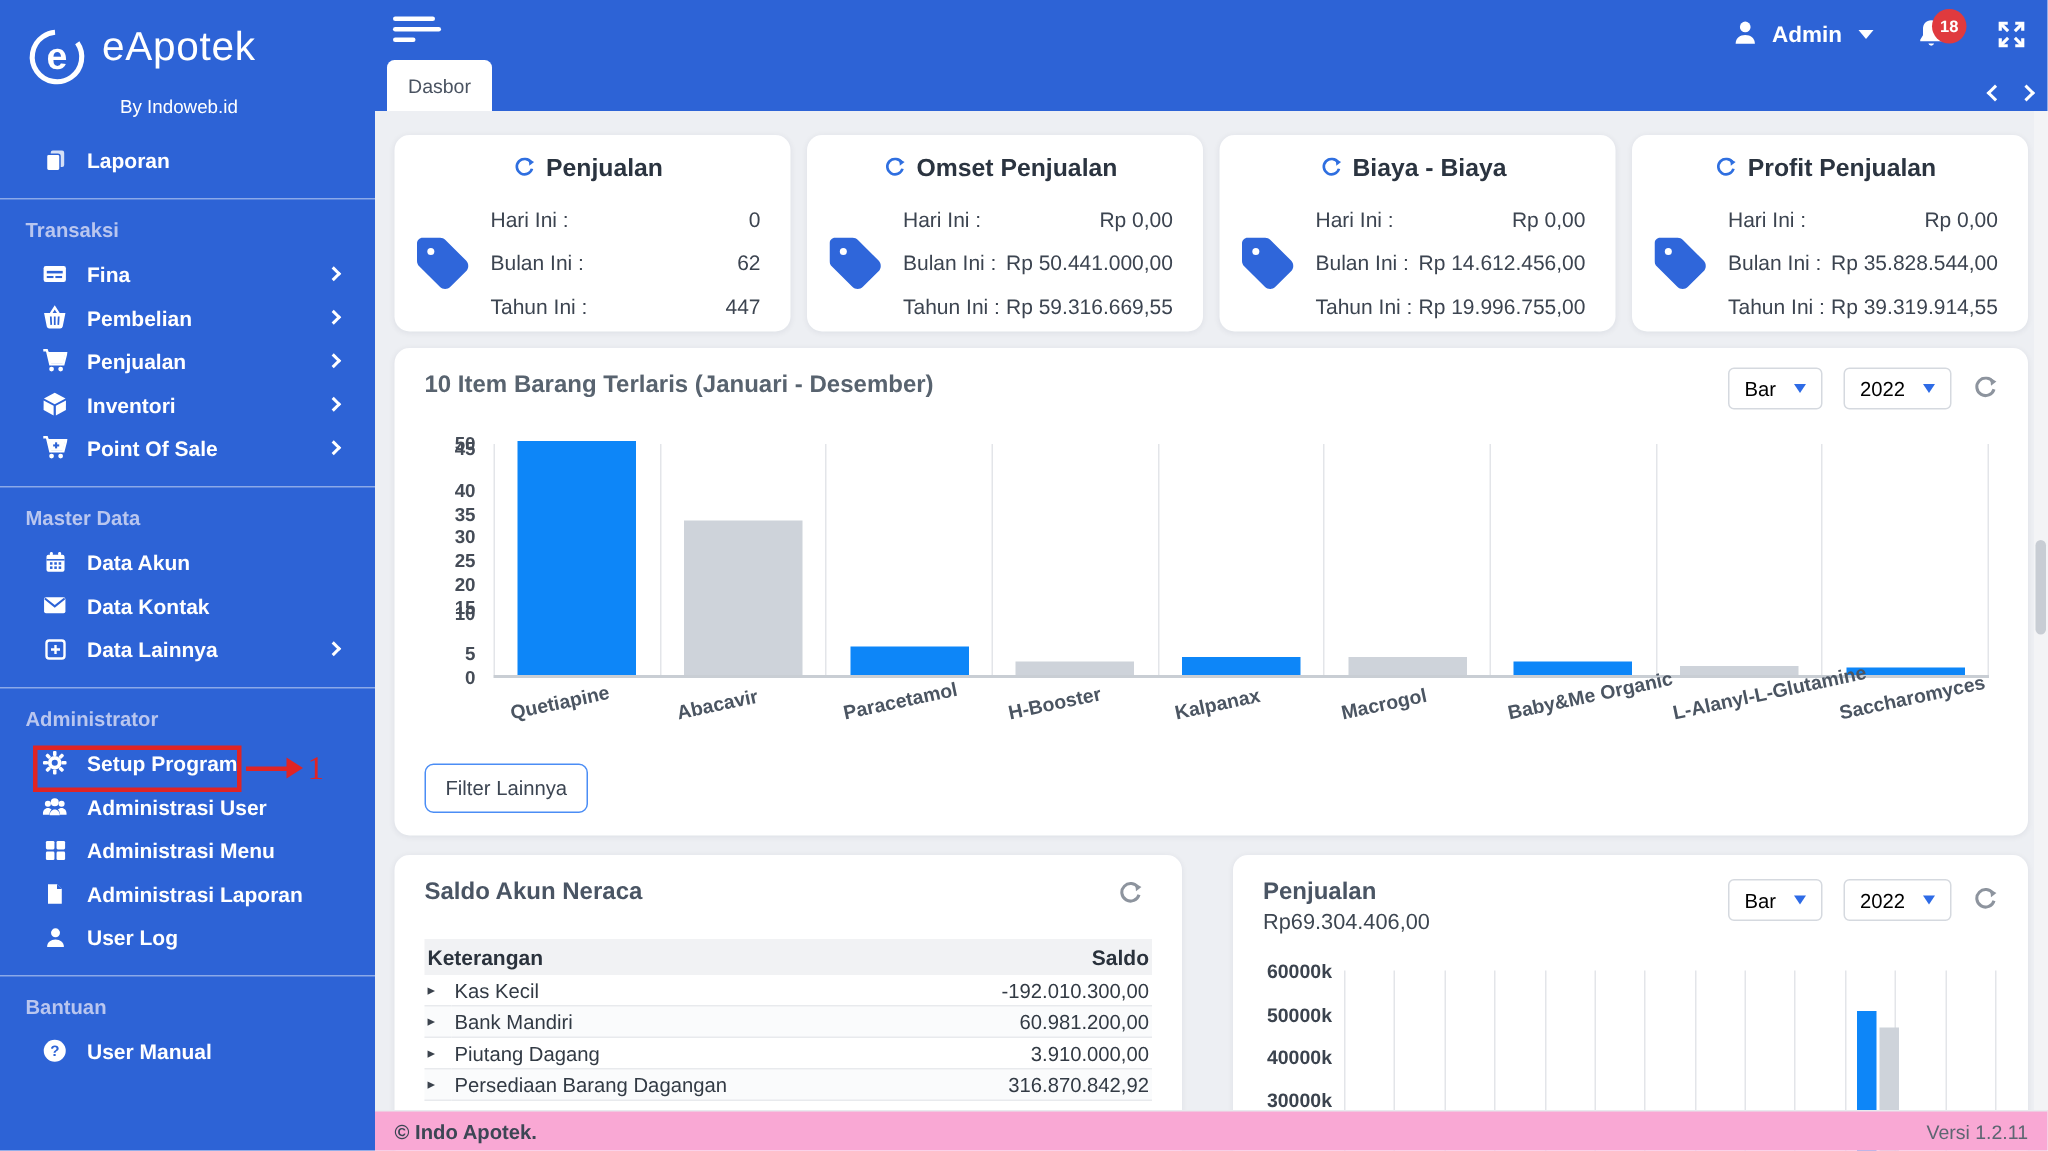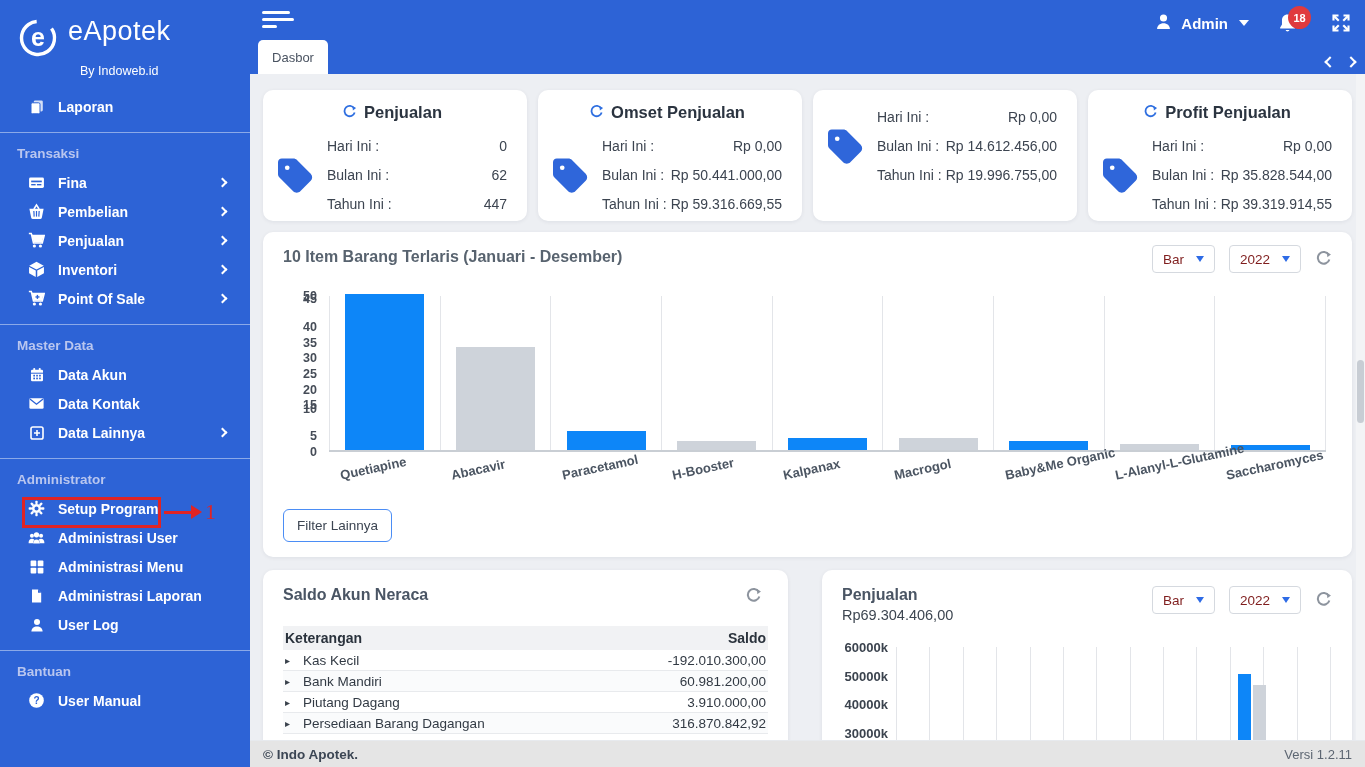"Biaya - Biaya" div.stat-head { html: none -> <div> <span> <svg> <path></path> <path></path> </svg> </span> <span>Biaya - Biaya</span> </div> }
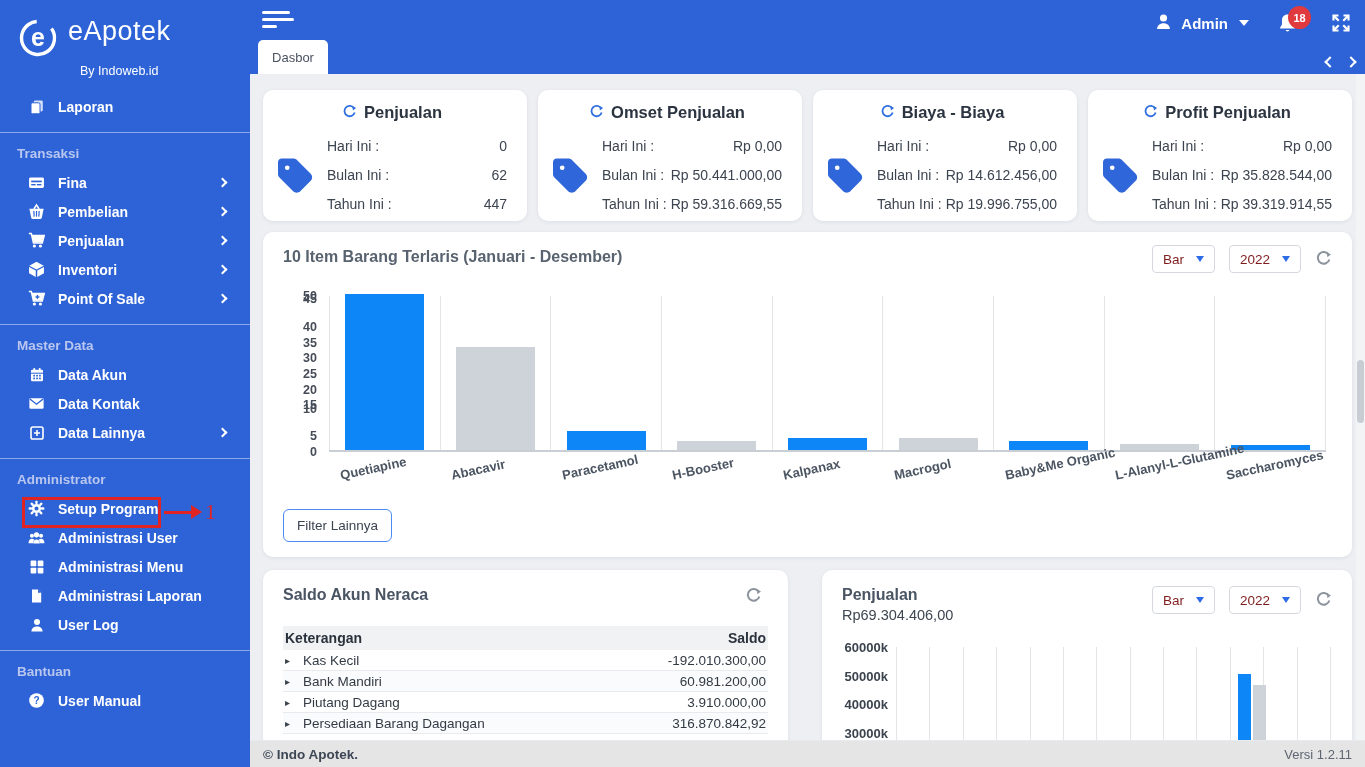"Bar" .select { color: #7f1d1d -> #000000 }
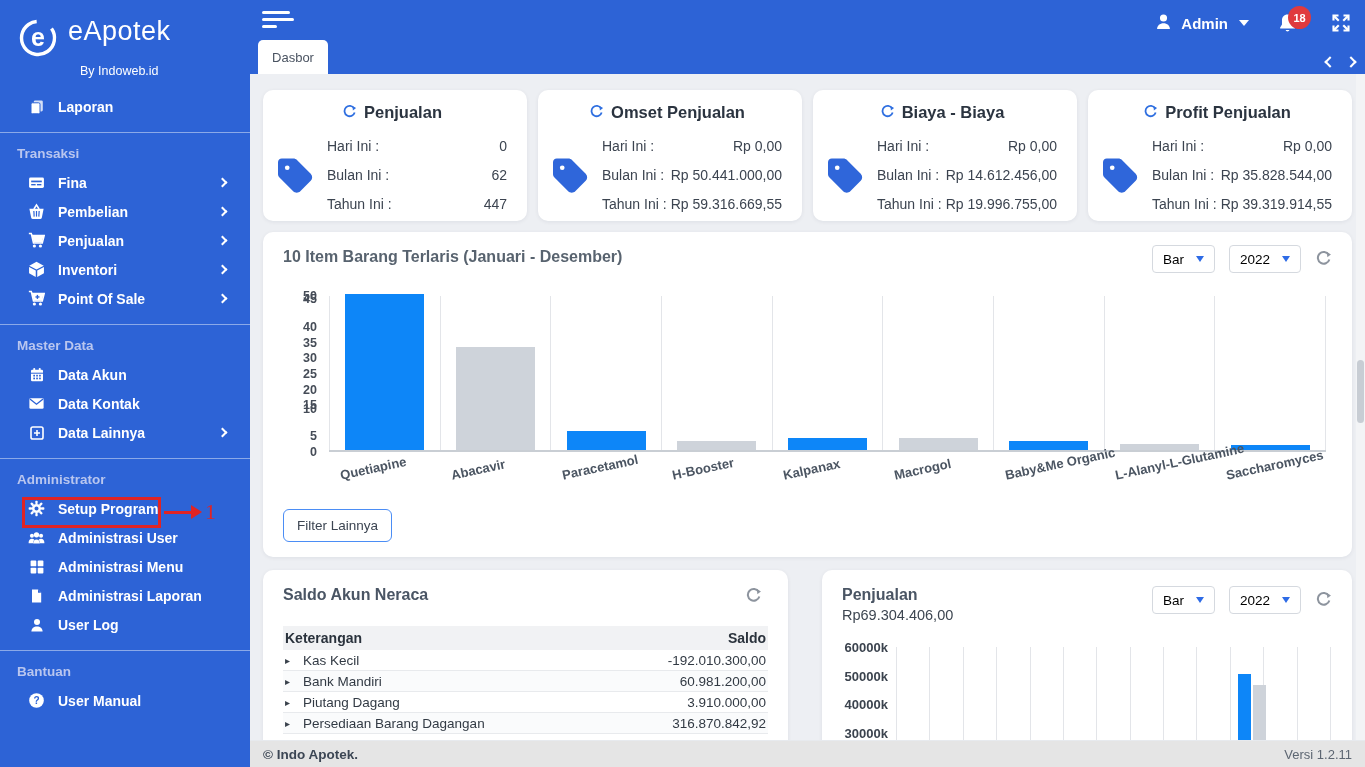"© Indo Apotek." .footer { background: #e5e5e5 -> #f9a8d4 }
